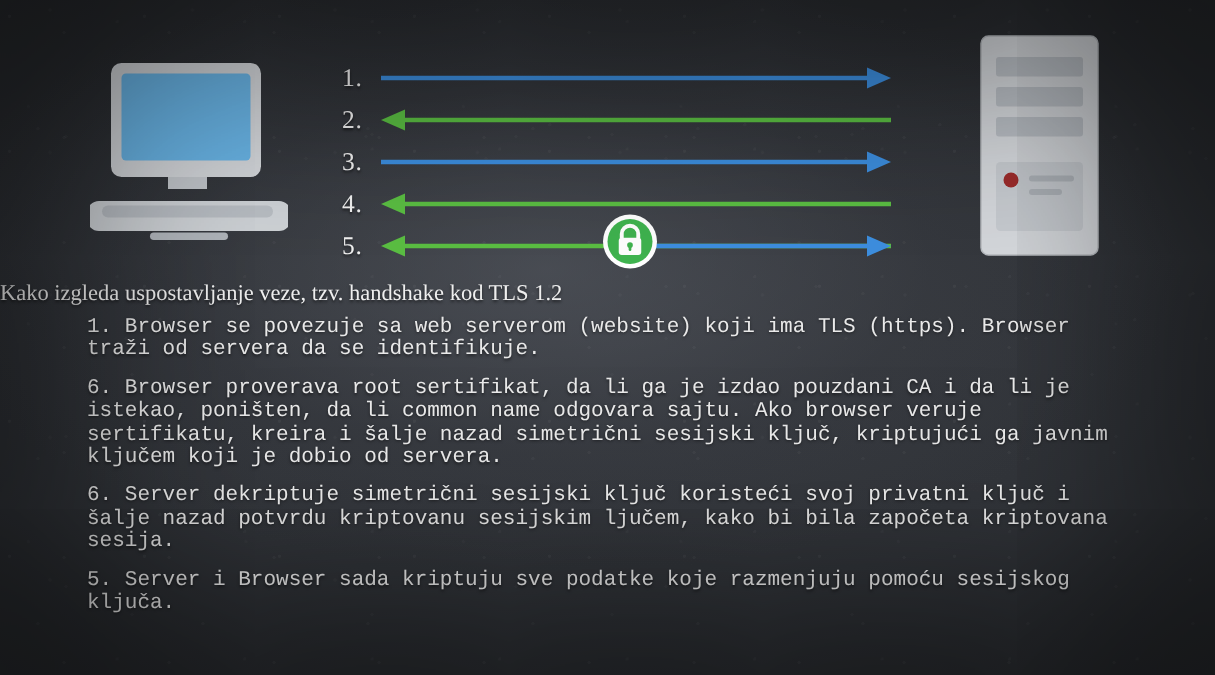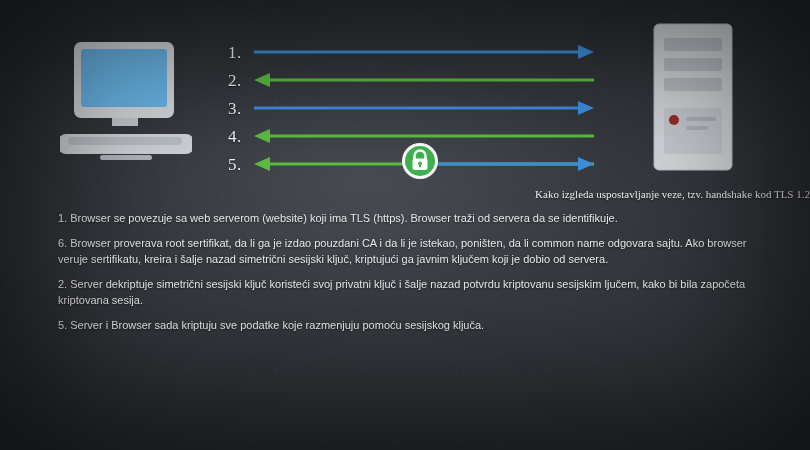"Kako izgleda uspostavljanje veze, tzv." .caption { font-size: 11px -> 15px; text-align: right -> left }
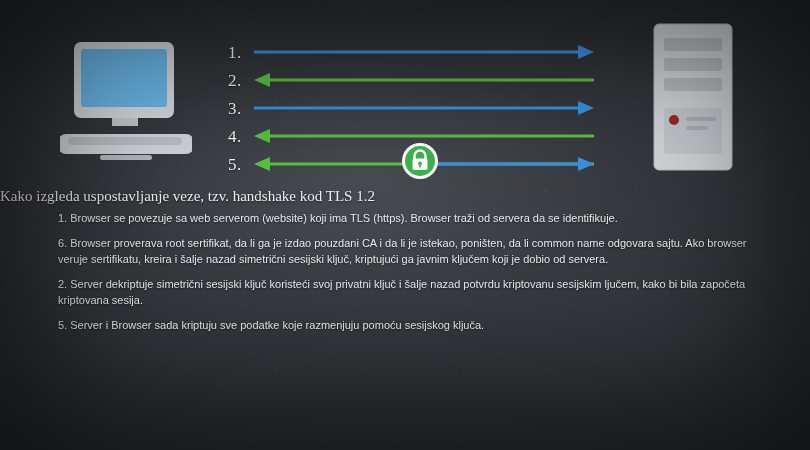"1. Browser se povezuje sa" .body-text { font-family: Liberation Sans, sans-serif -> Liberation Mono, monospace; font-size: 11px -> 14px }
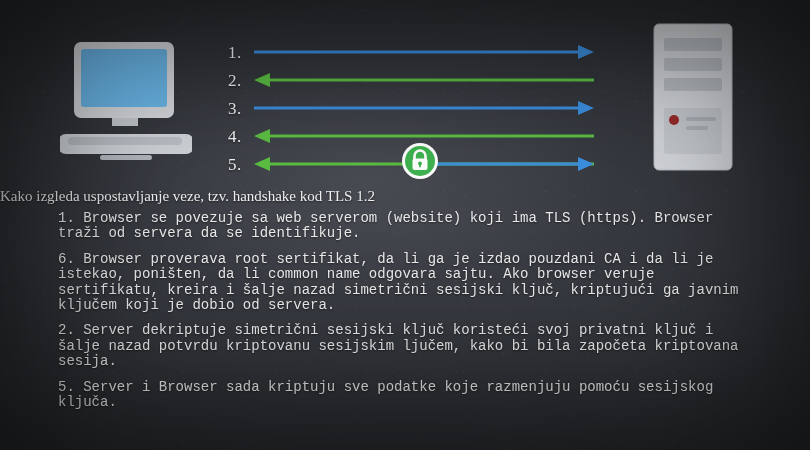"2. Server dekriptuje simetrični sesijski" p { text: 2 -> 6 }
